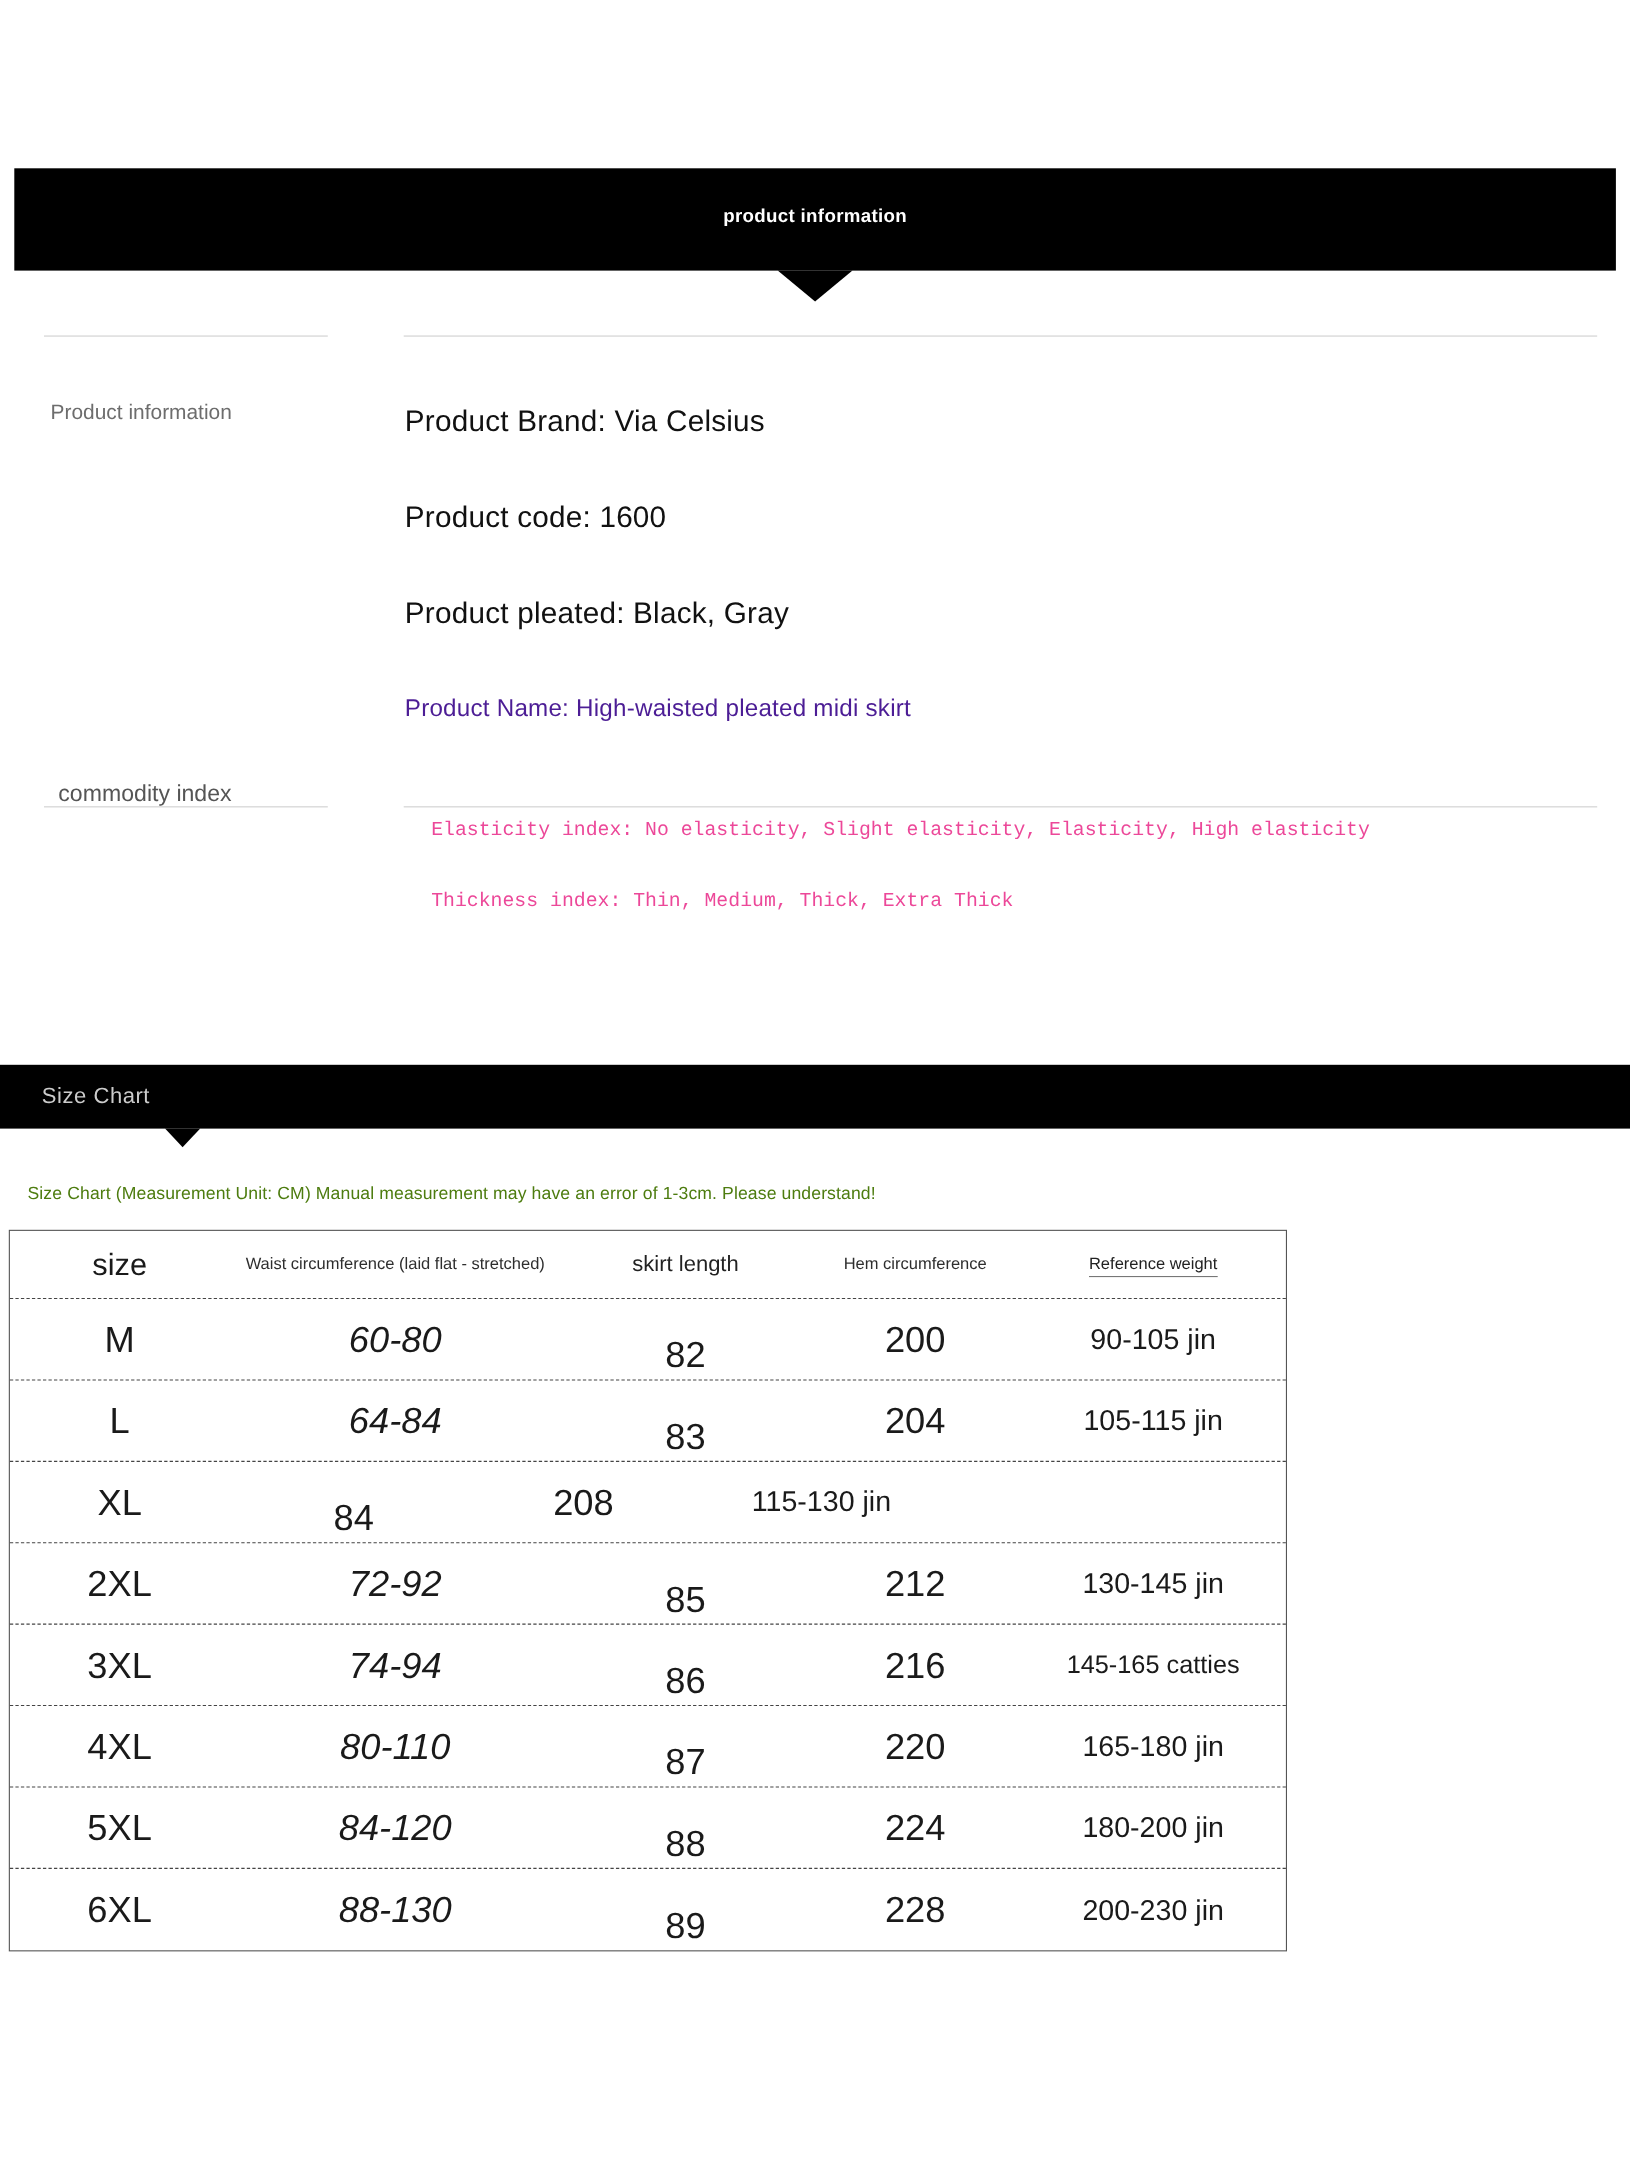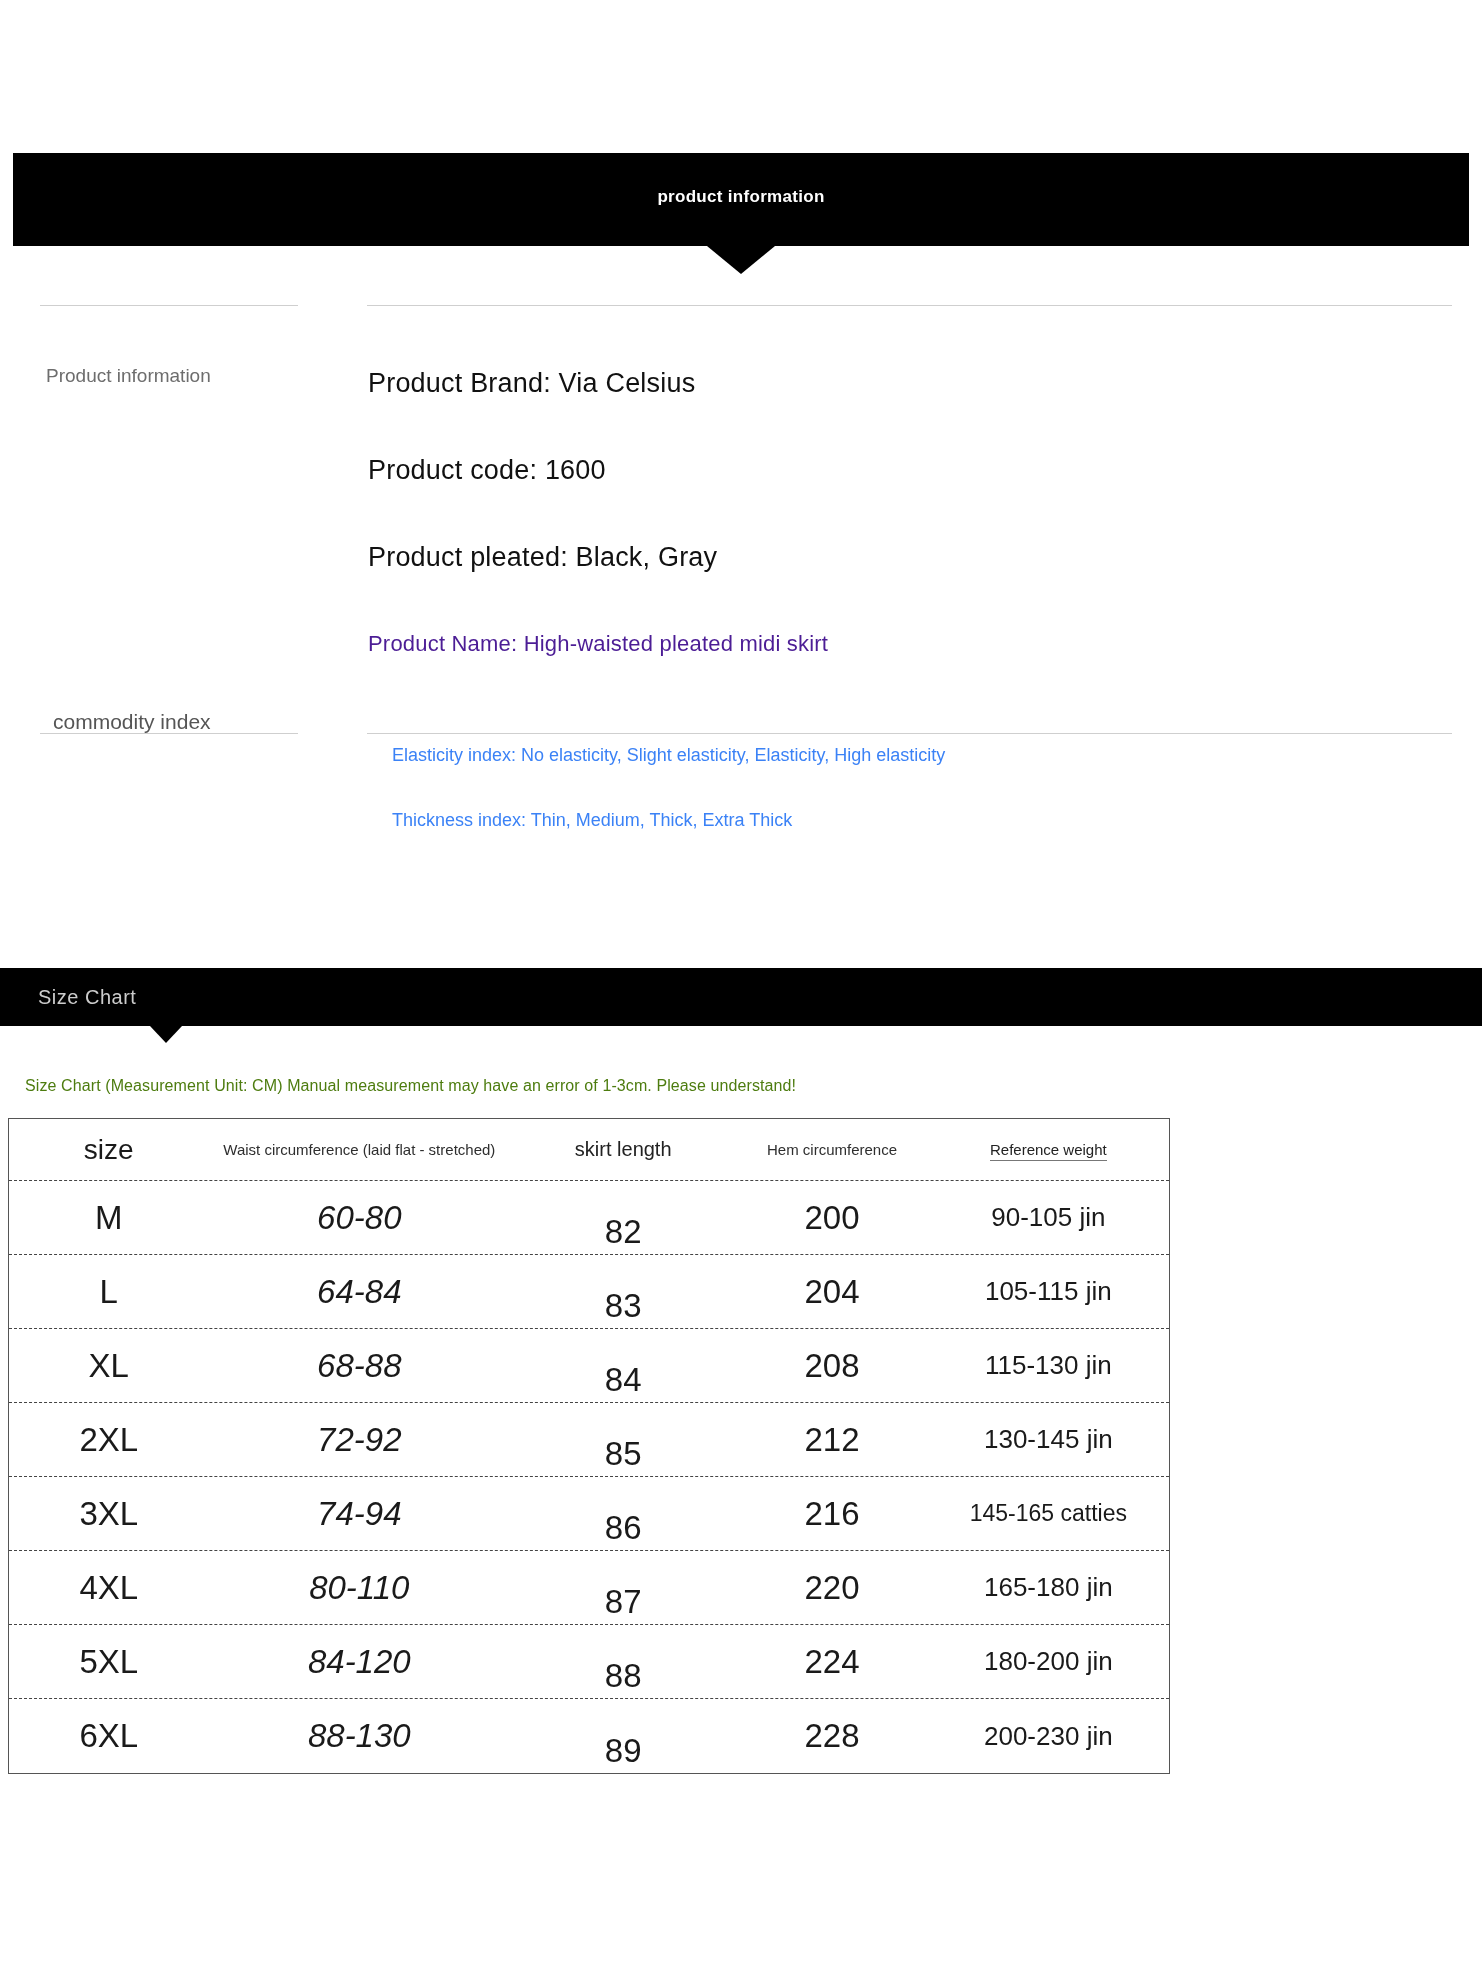"Elasticity index: No elasticity, Slight" .index-line { color: #3b82f6 -> #ec4899; font-family: none -> Liberation Mono, monospace }
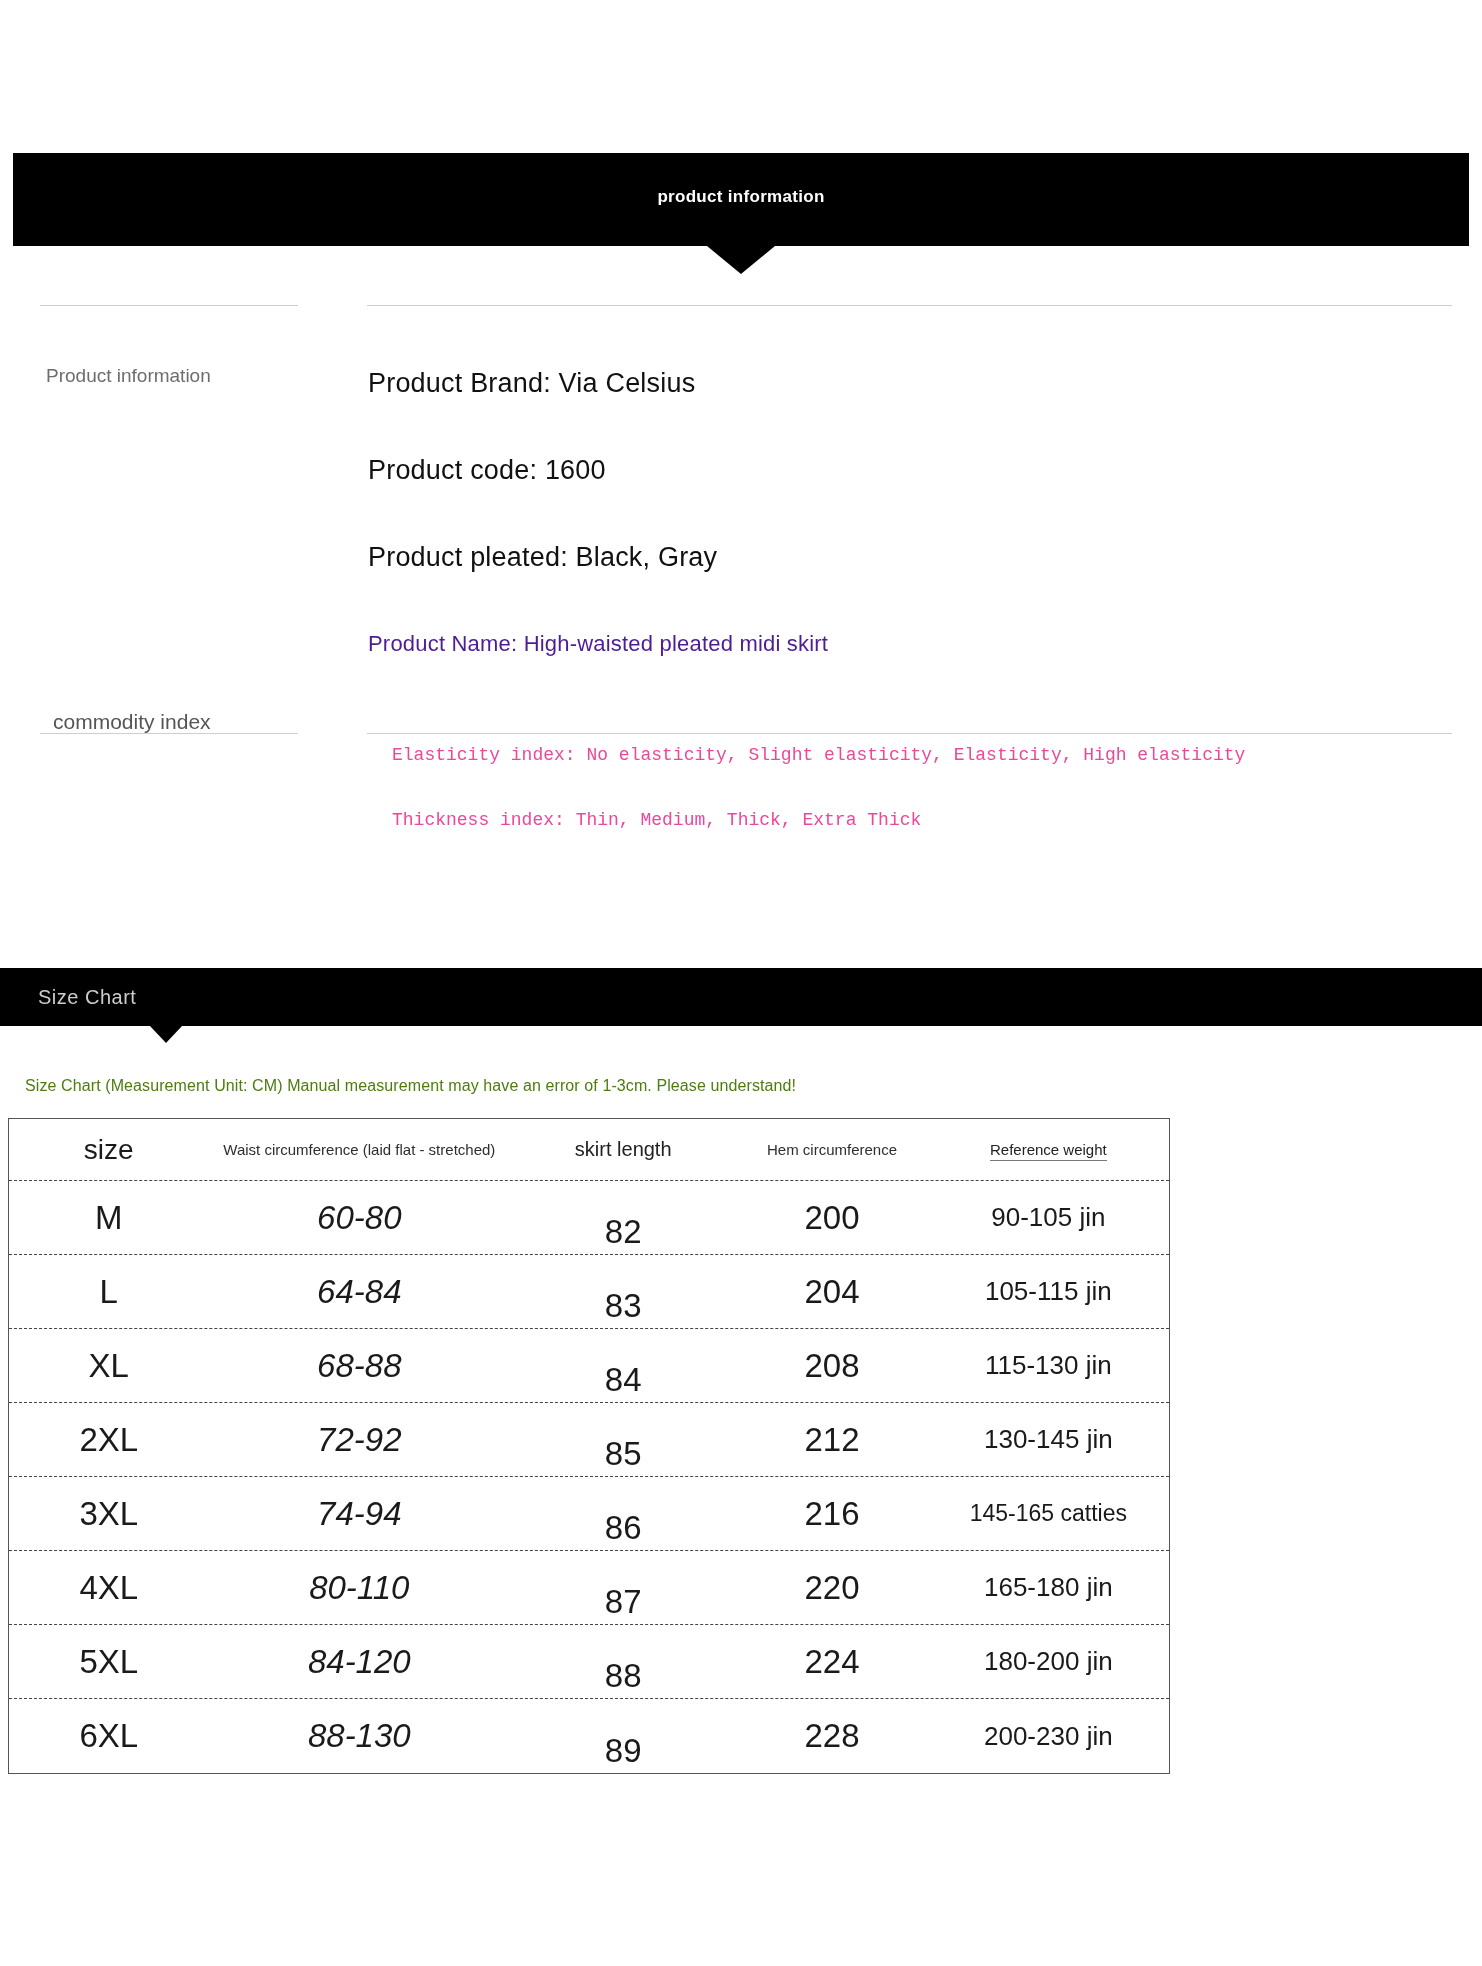"68-88" div.st-cell { html: <div>68-88</div> -> none }
